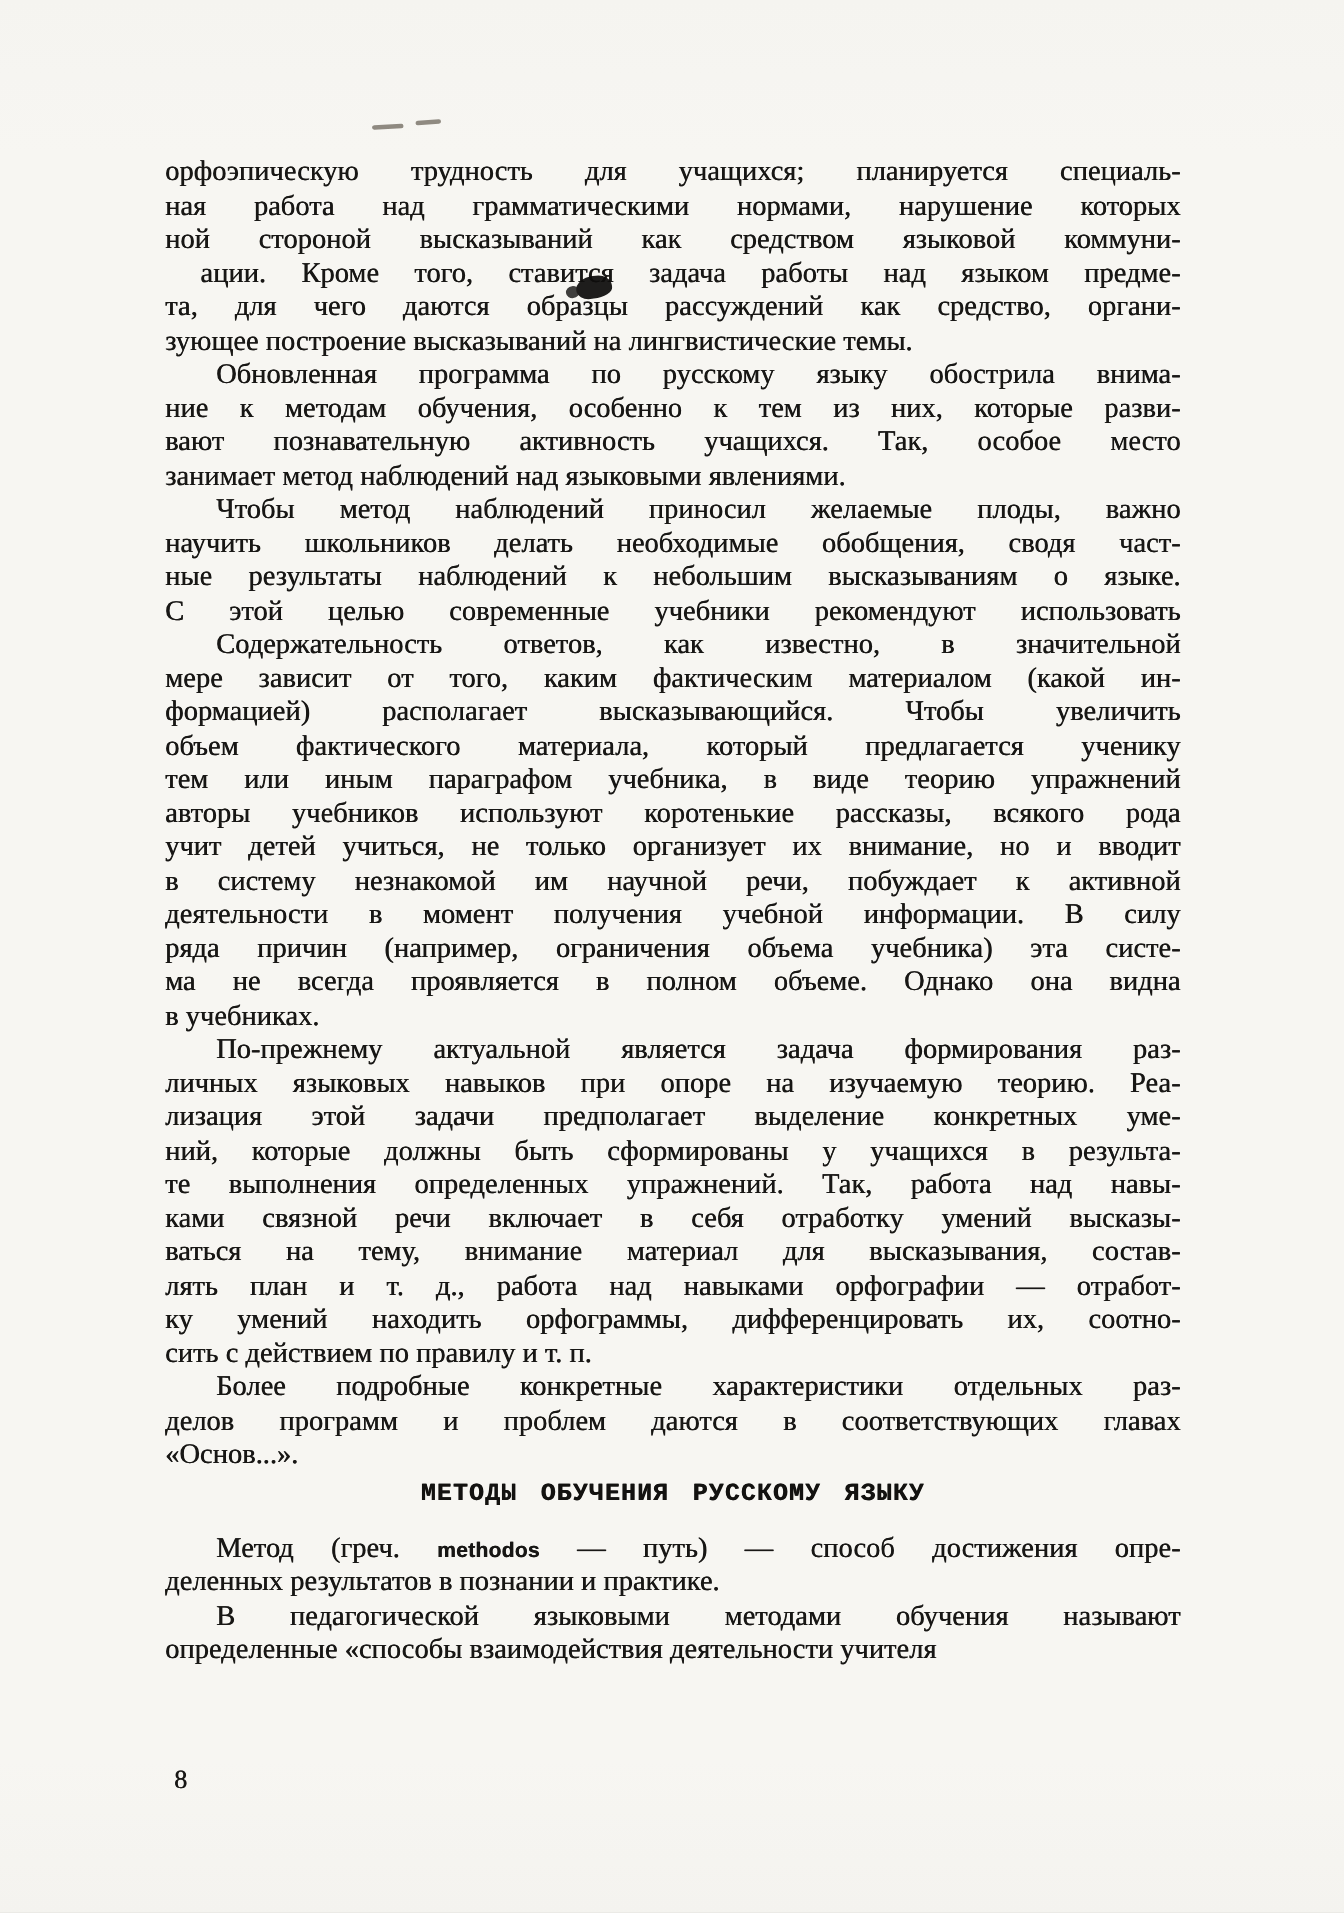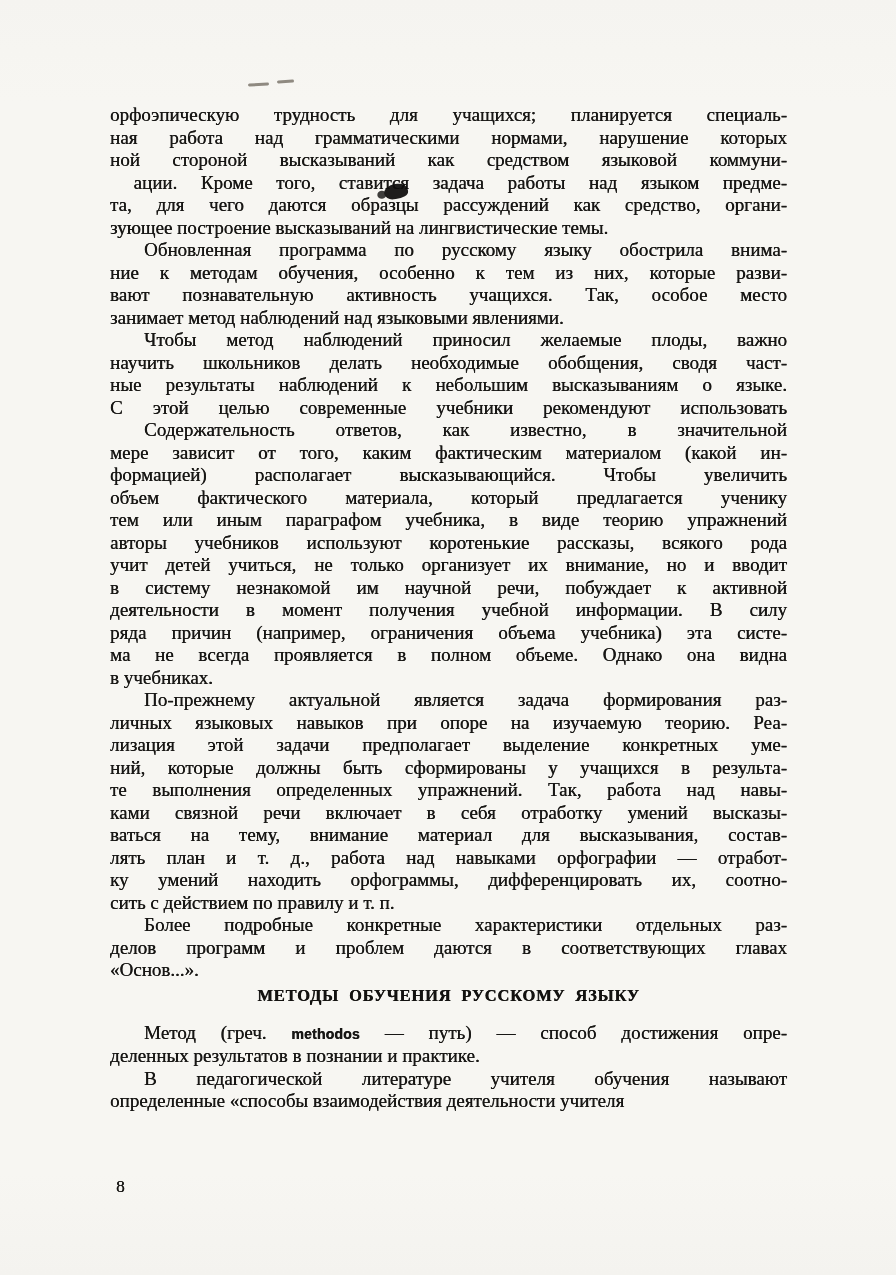"МЕТОДЫ ОБУЧЕНИЯ РУССКОМУ ЯЗЫКУ" .section-heading { font-family: Liberation Serif, serif -> Liberation Mono, monospace }
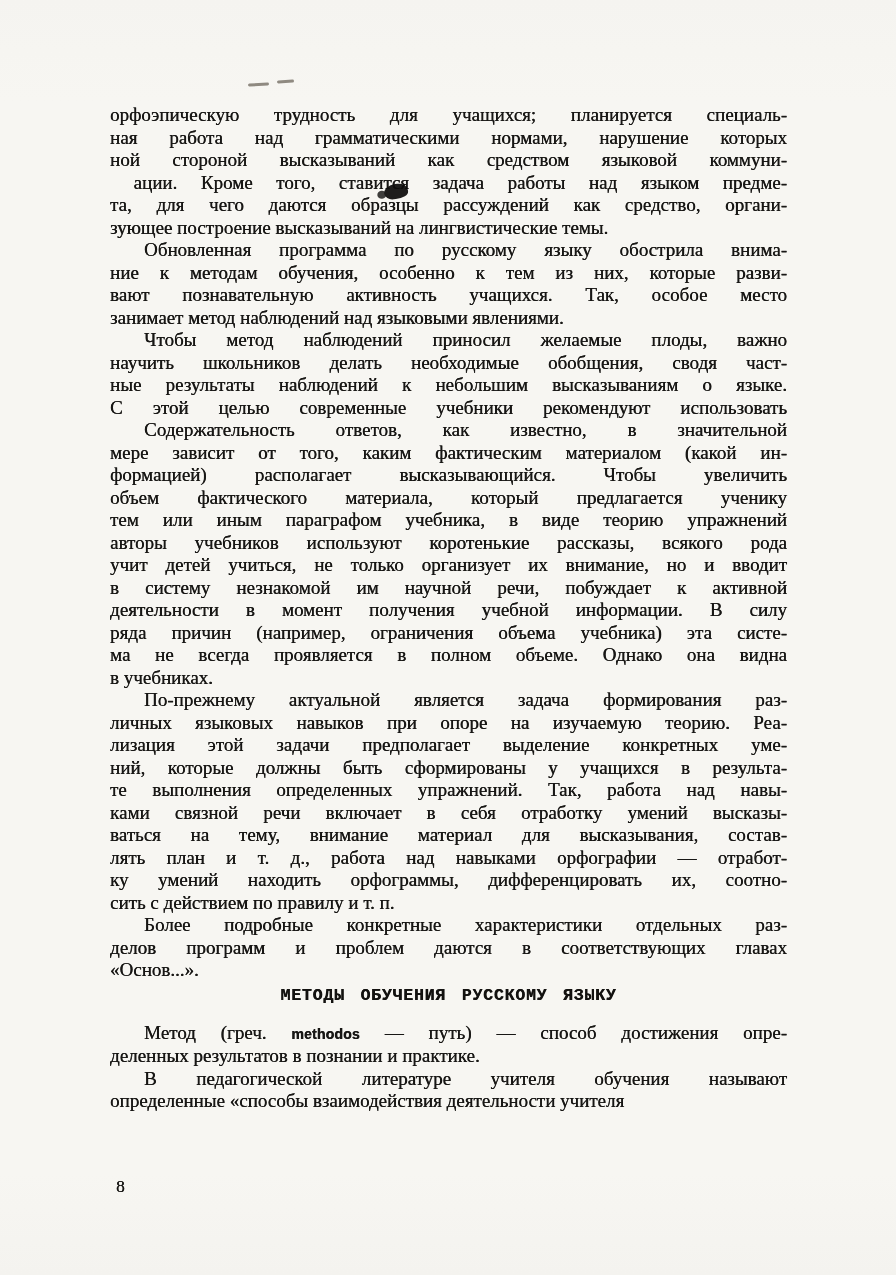"В педагогической литературе учителя" div.line { text: литературе учителя -> языковыми методами }
